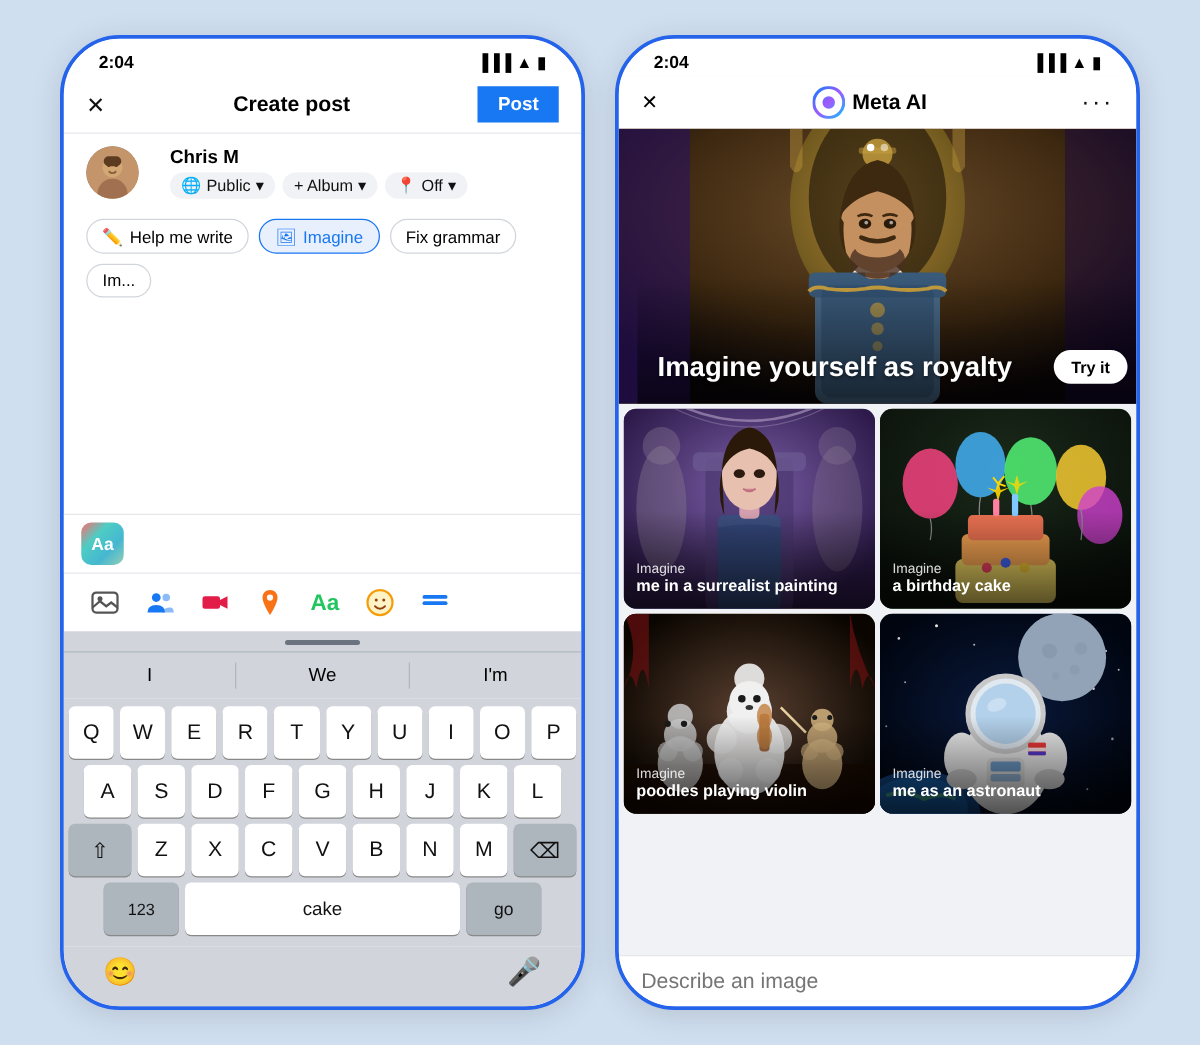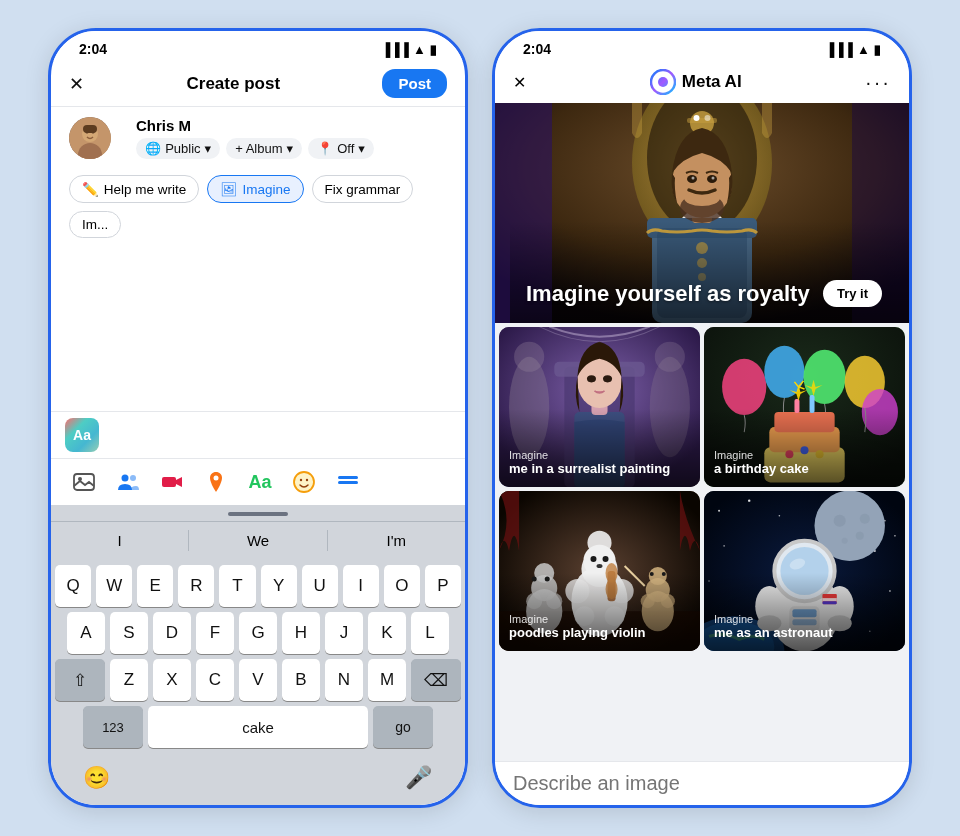"Post" .post-btn { border-radius: 13px -> 0 }
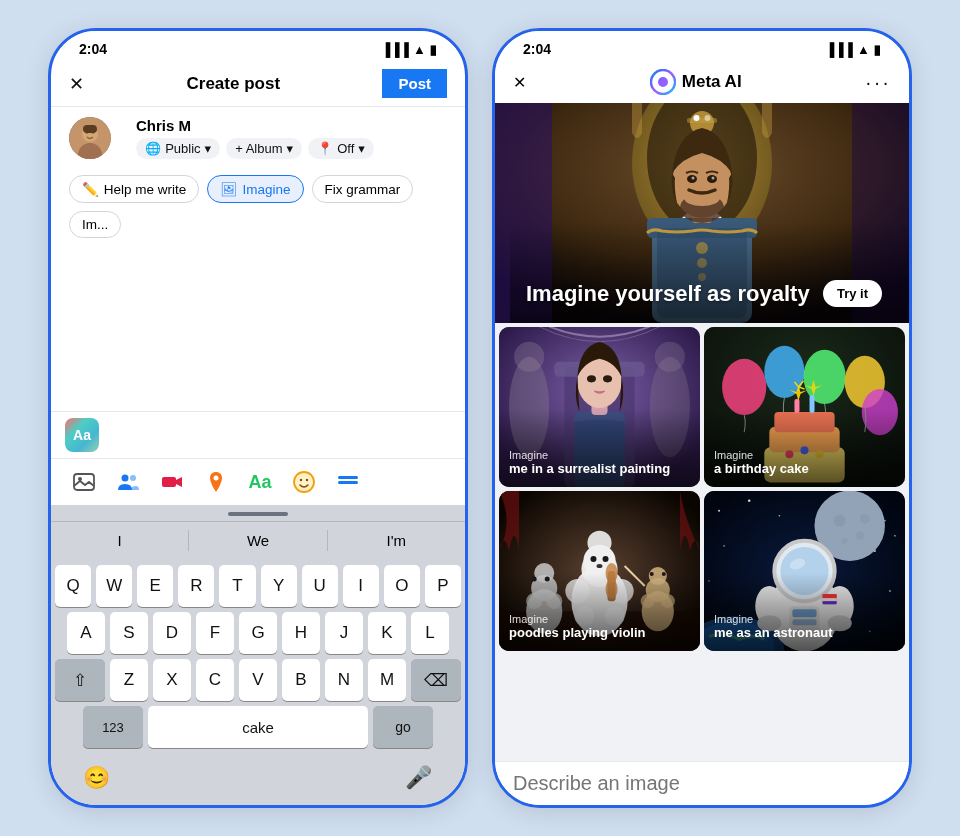"Try it" .try-it-btn { right: 27px -> 7px }
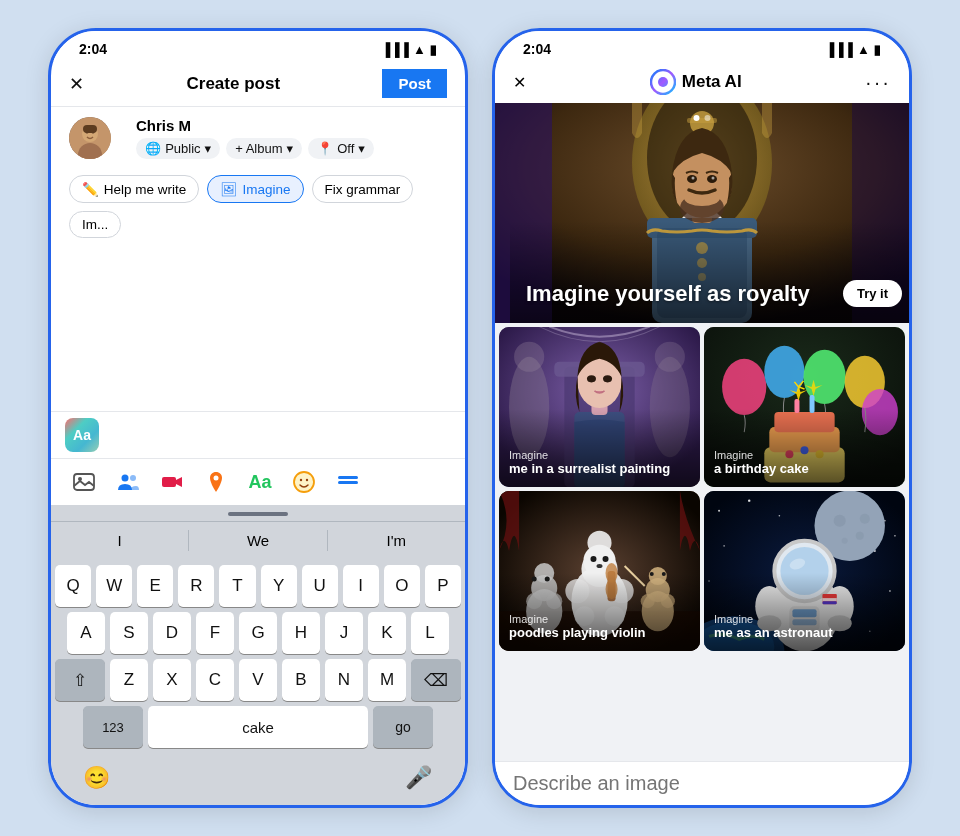"Describe an image" .describe-input { font-size: 20px -> 17px }
